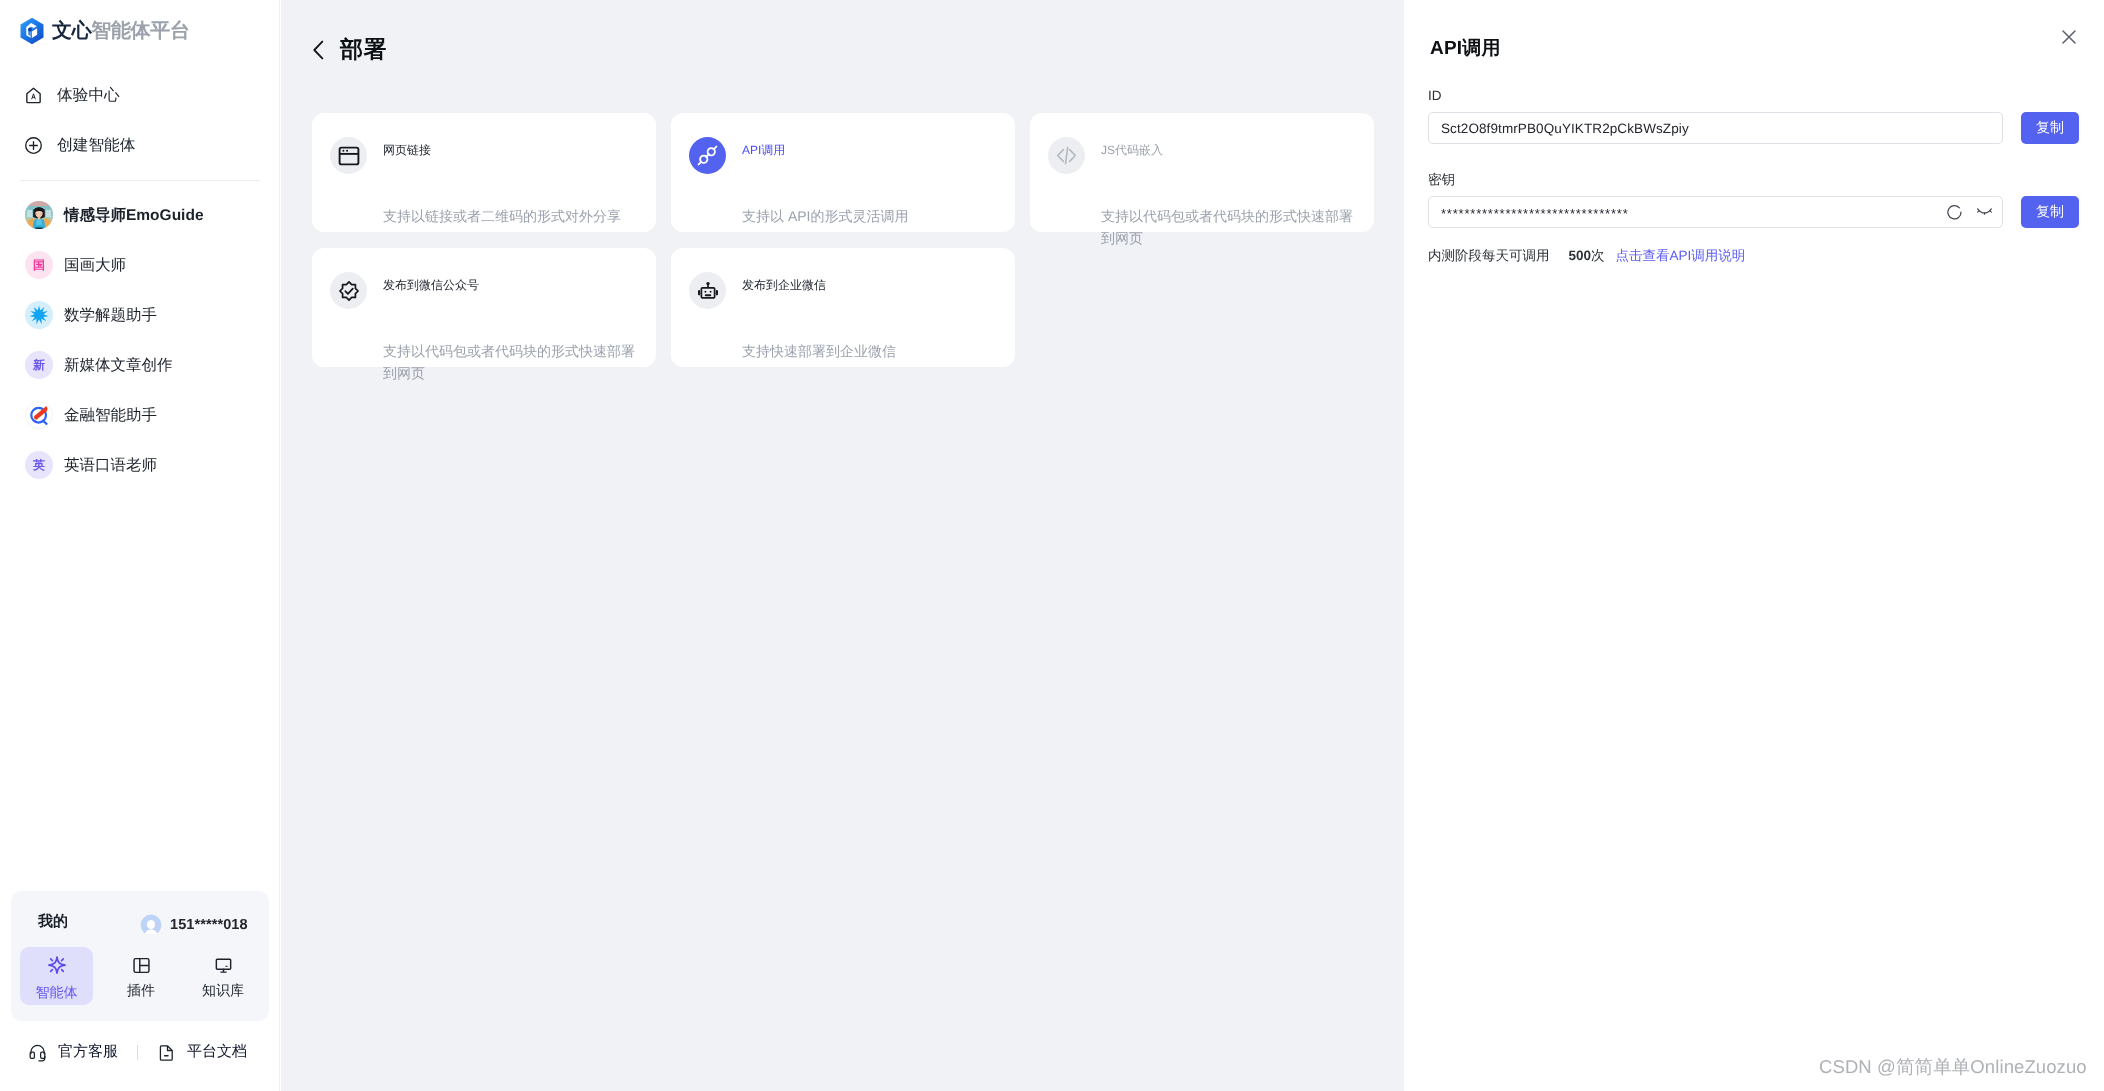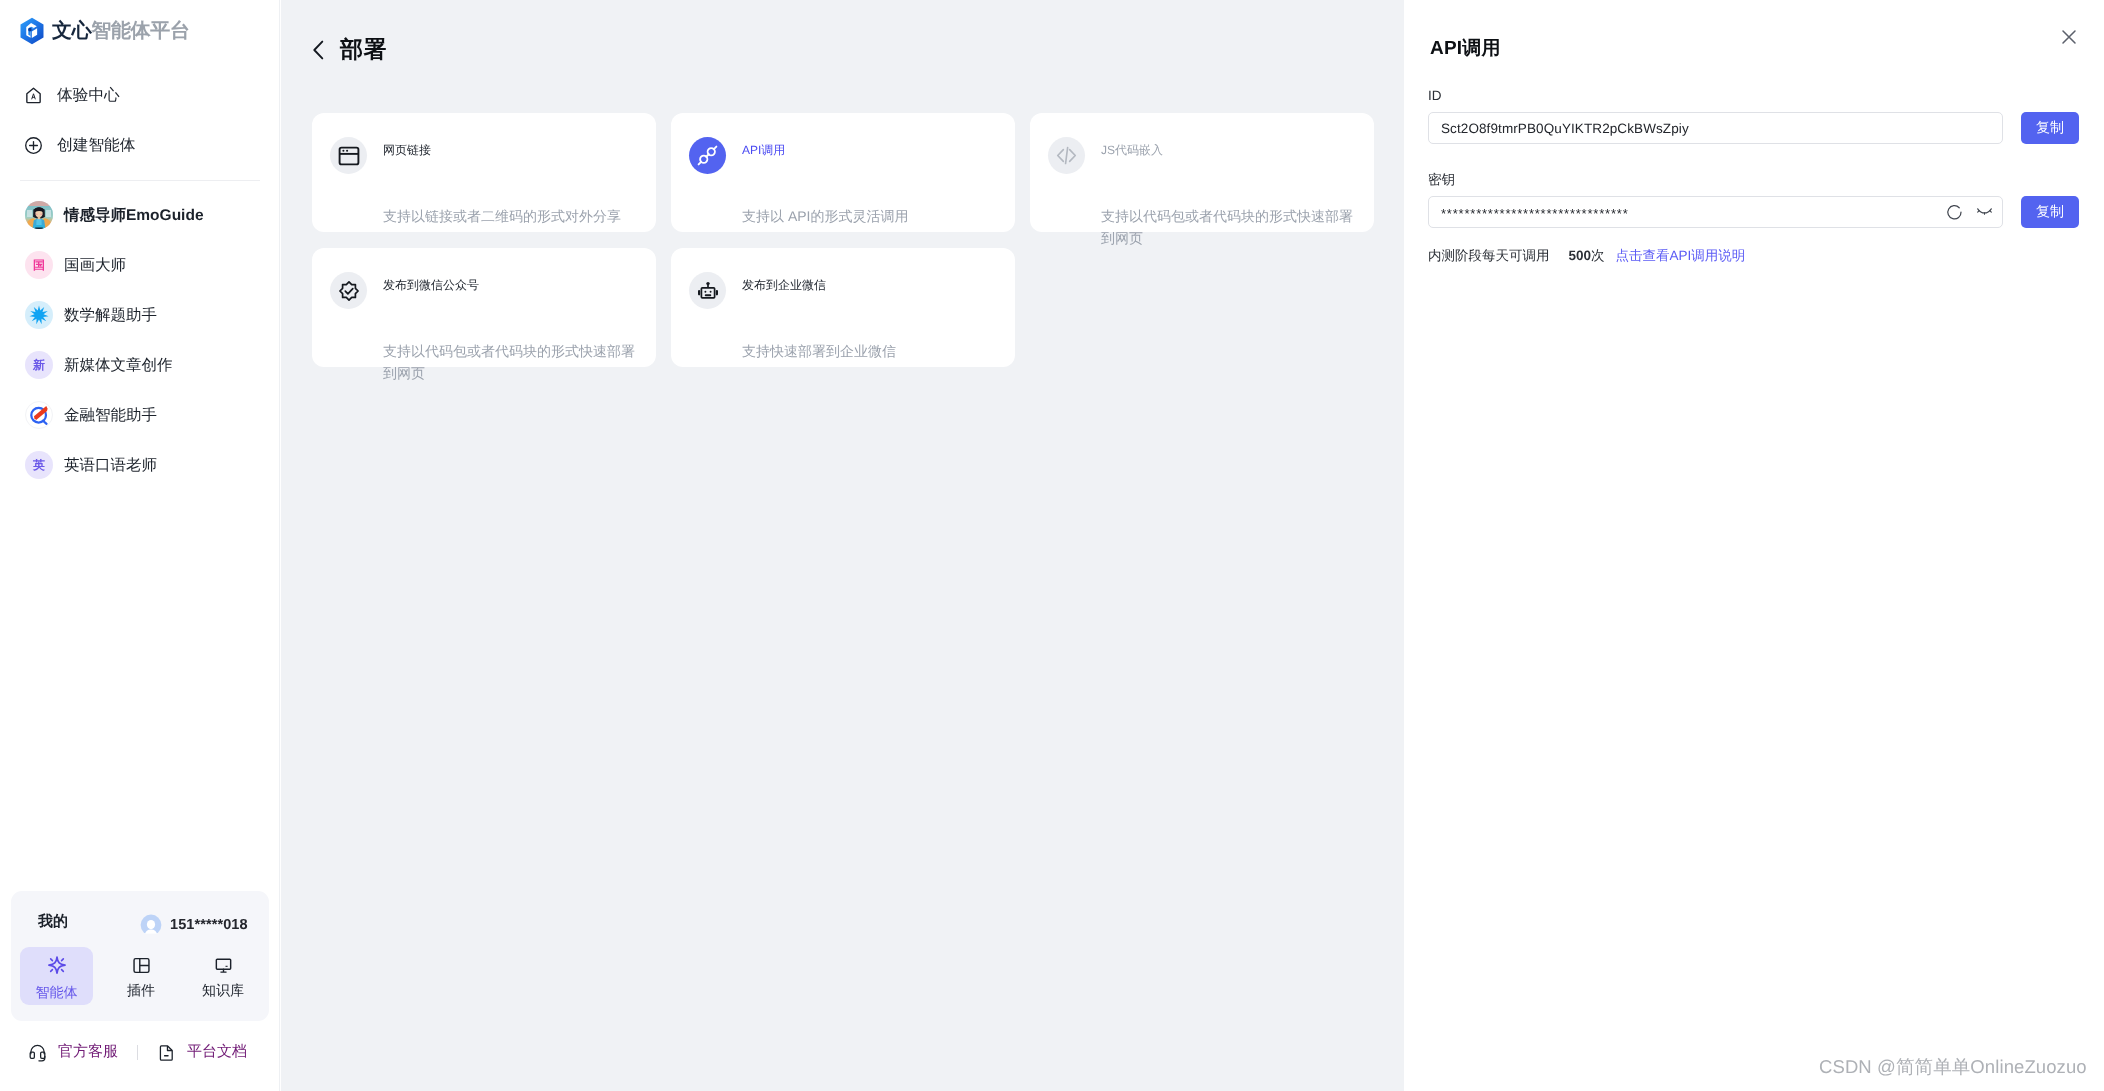"官方客服" .foot-link .fl { color: #701a75 -> #0f172a }
